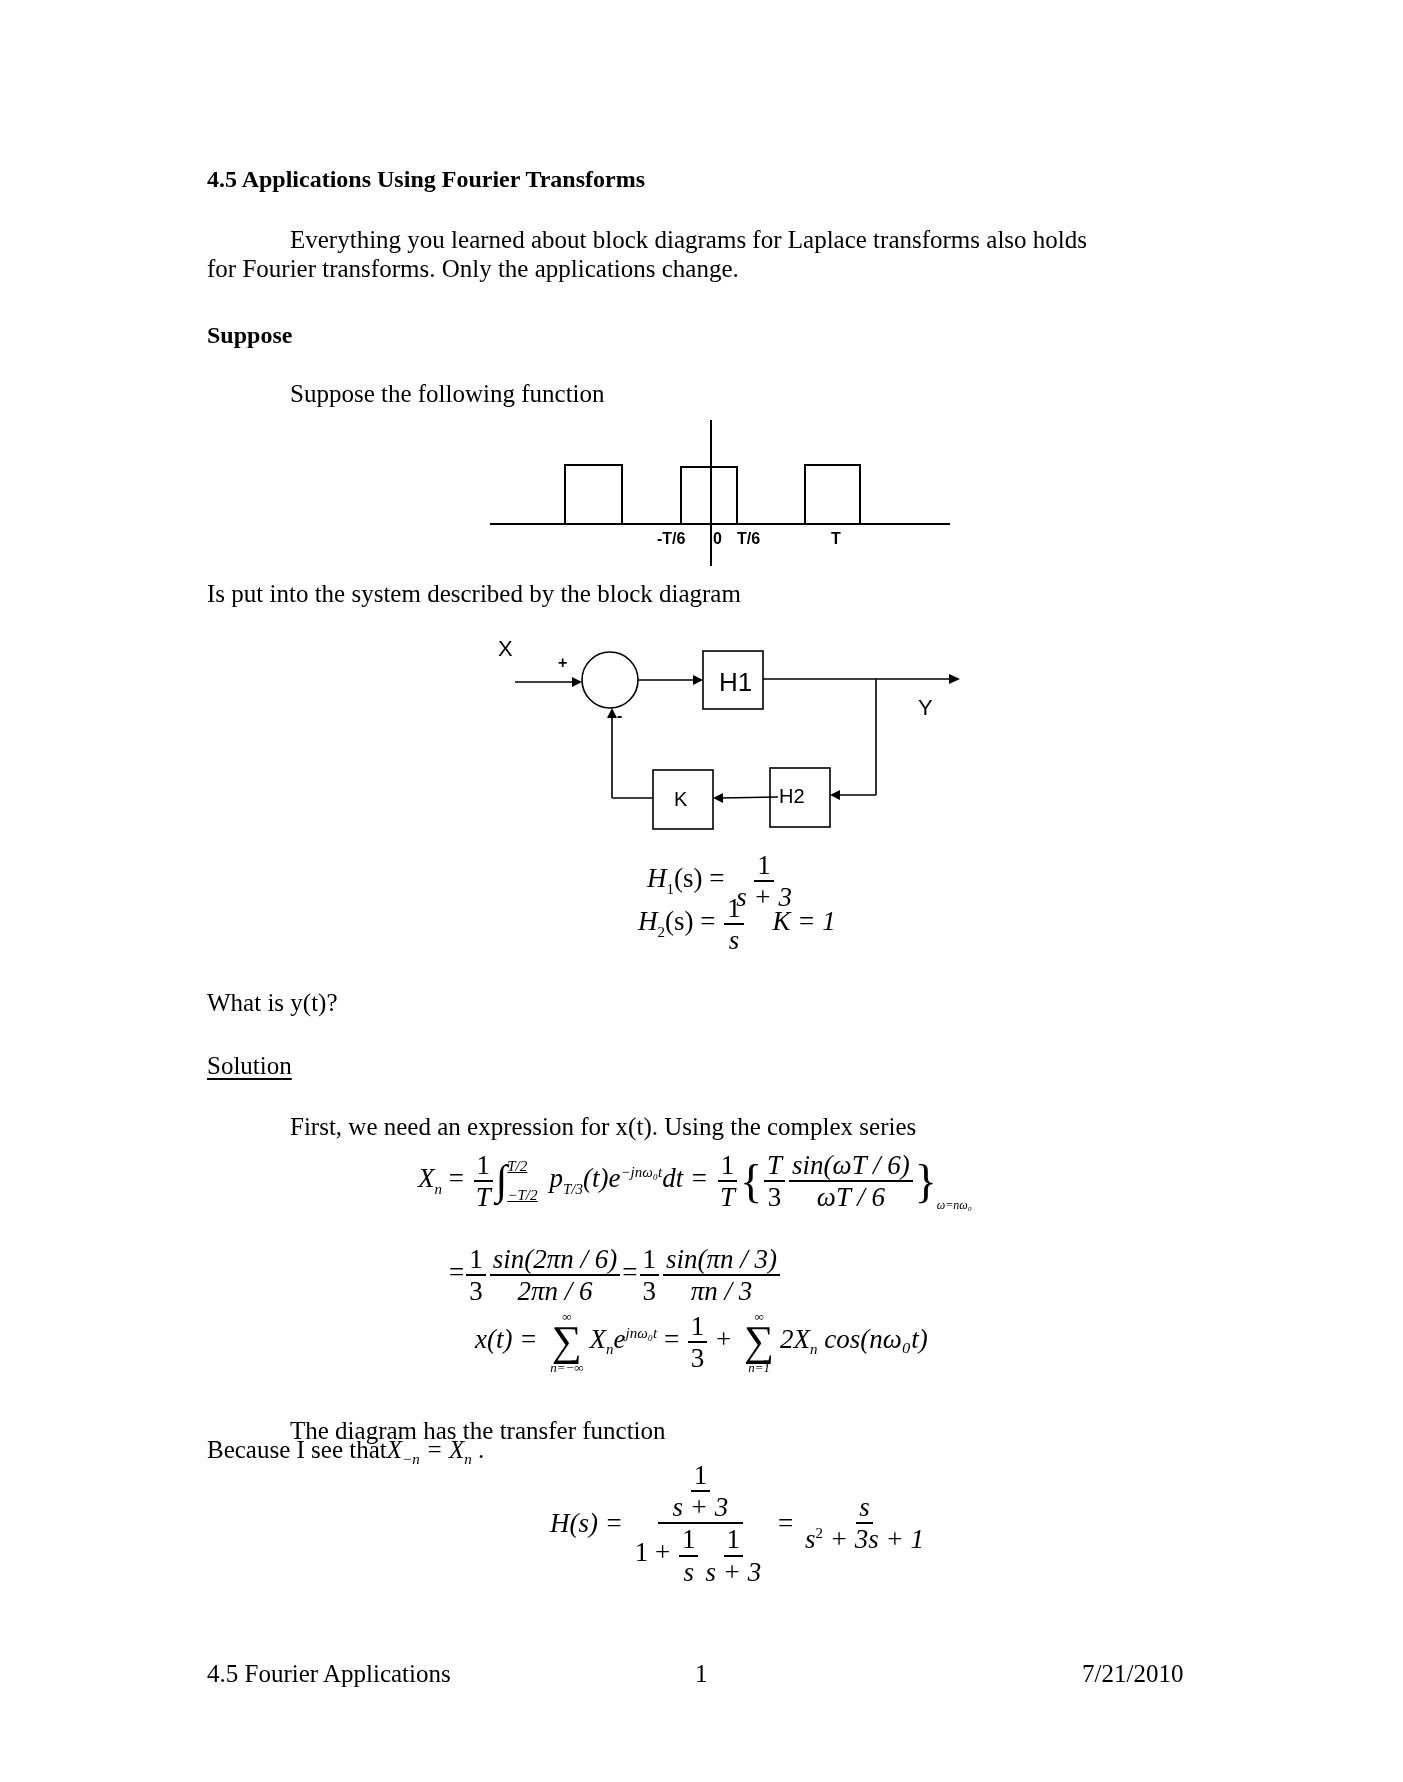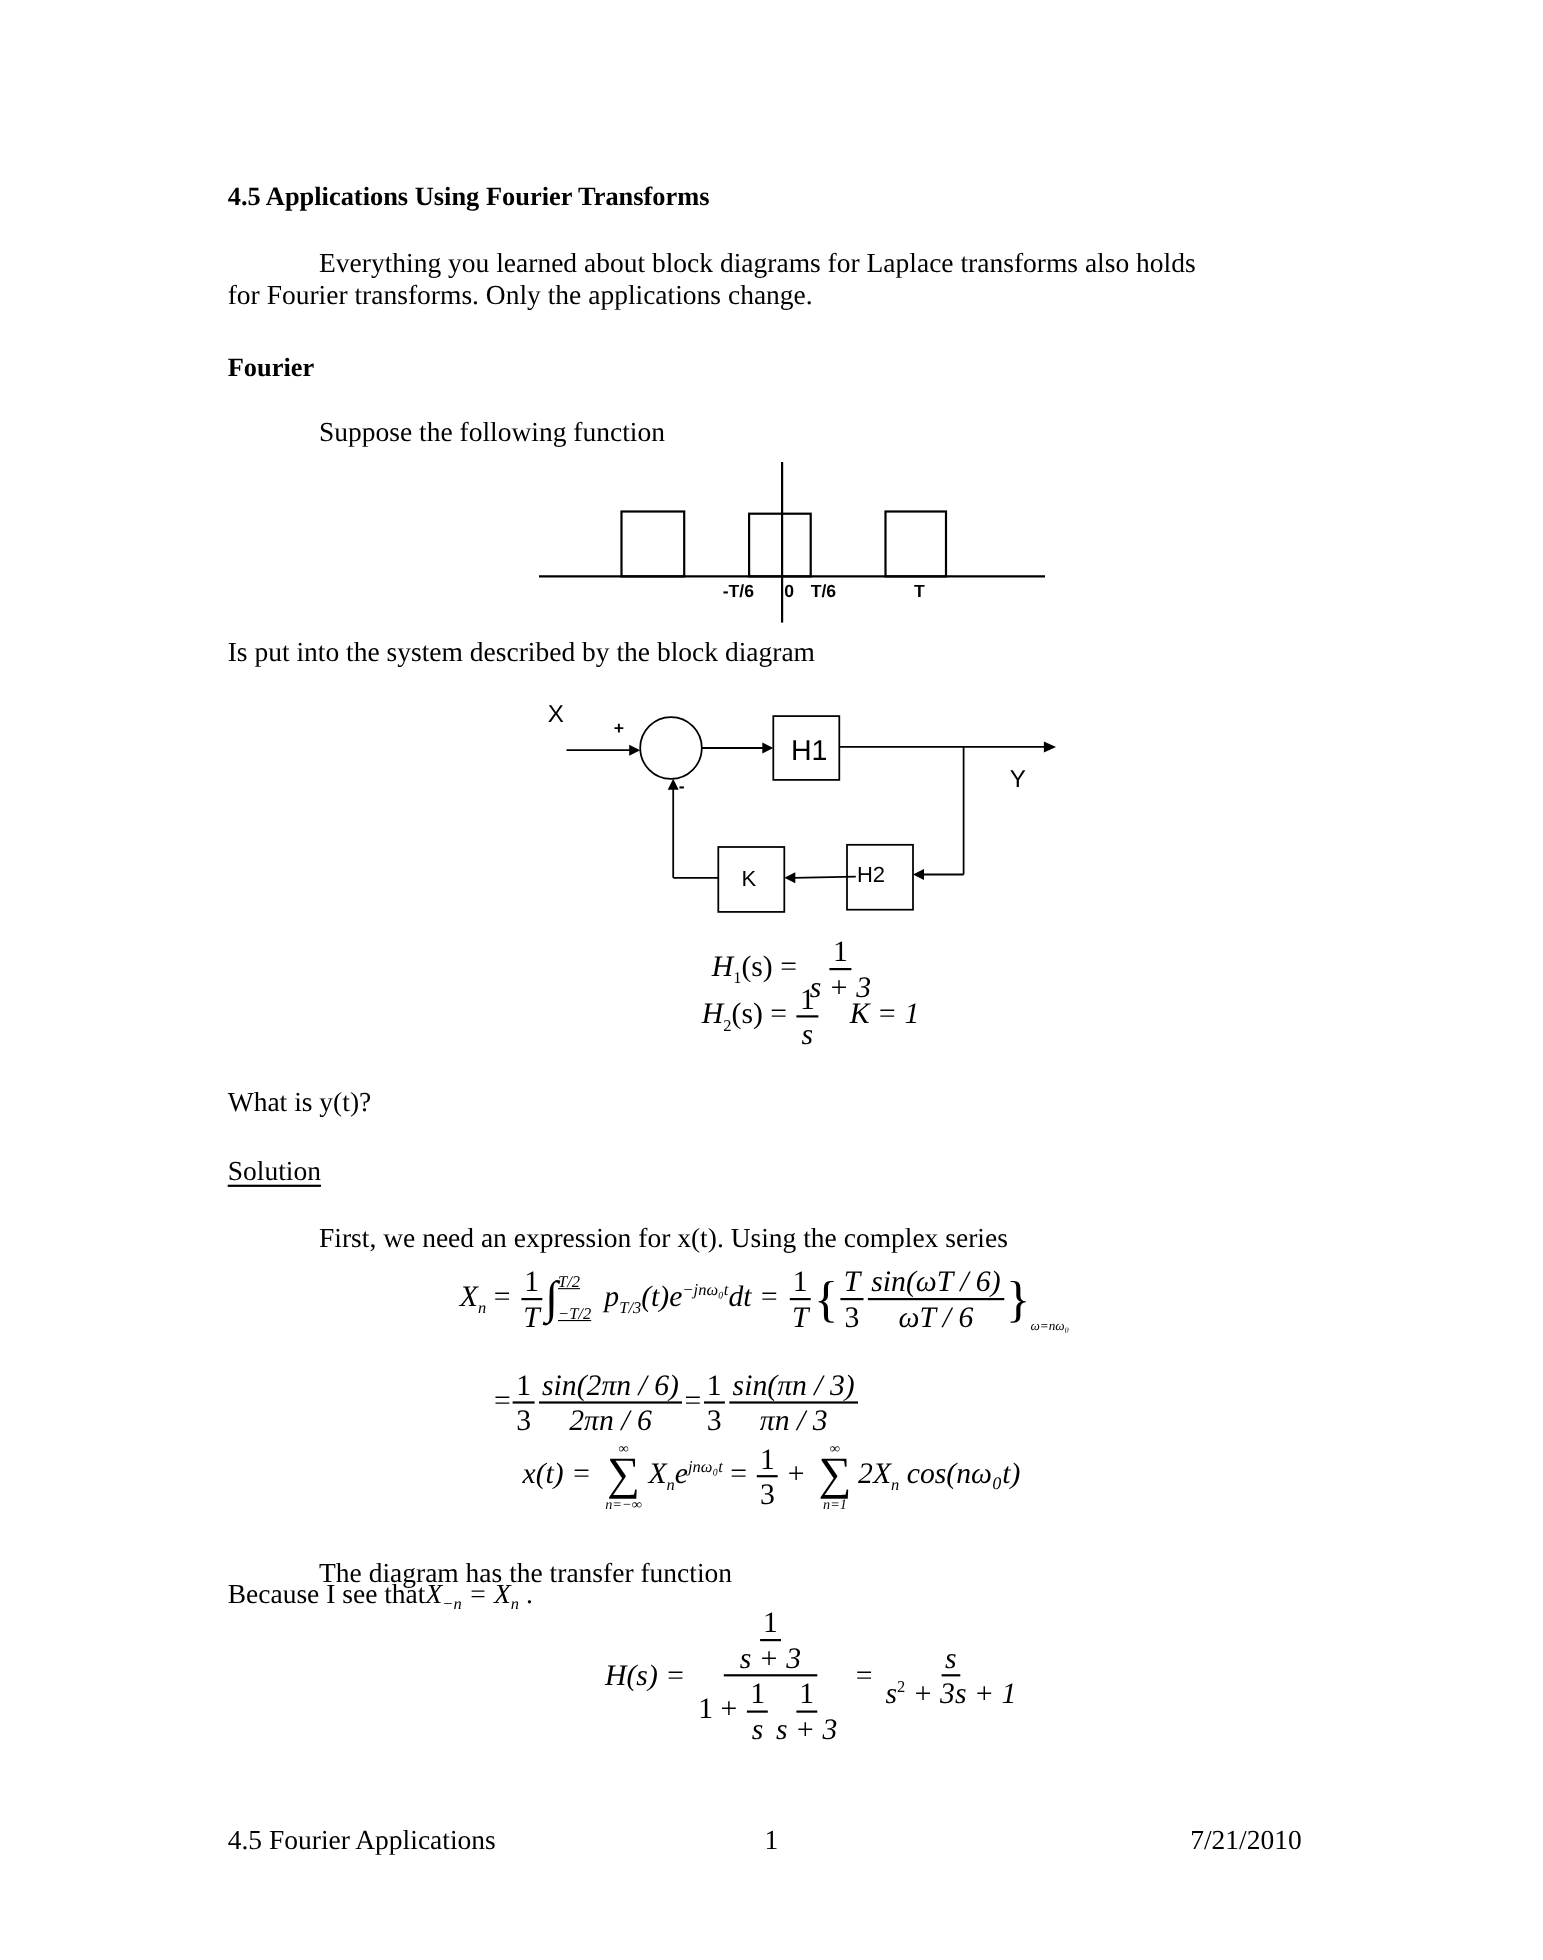"Fourier" div.t { text: Fourier -> Suppose }
